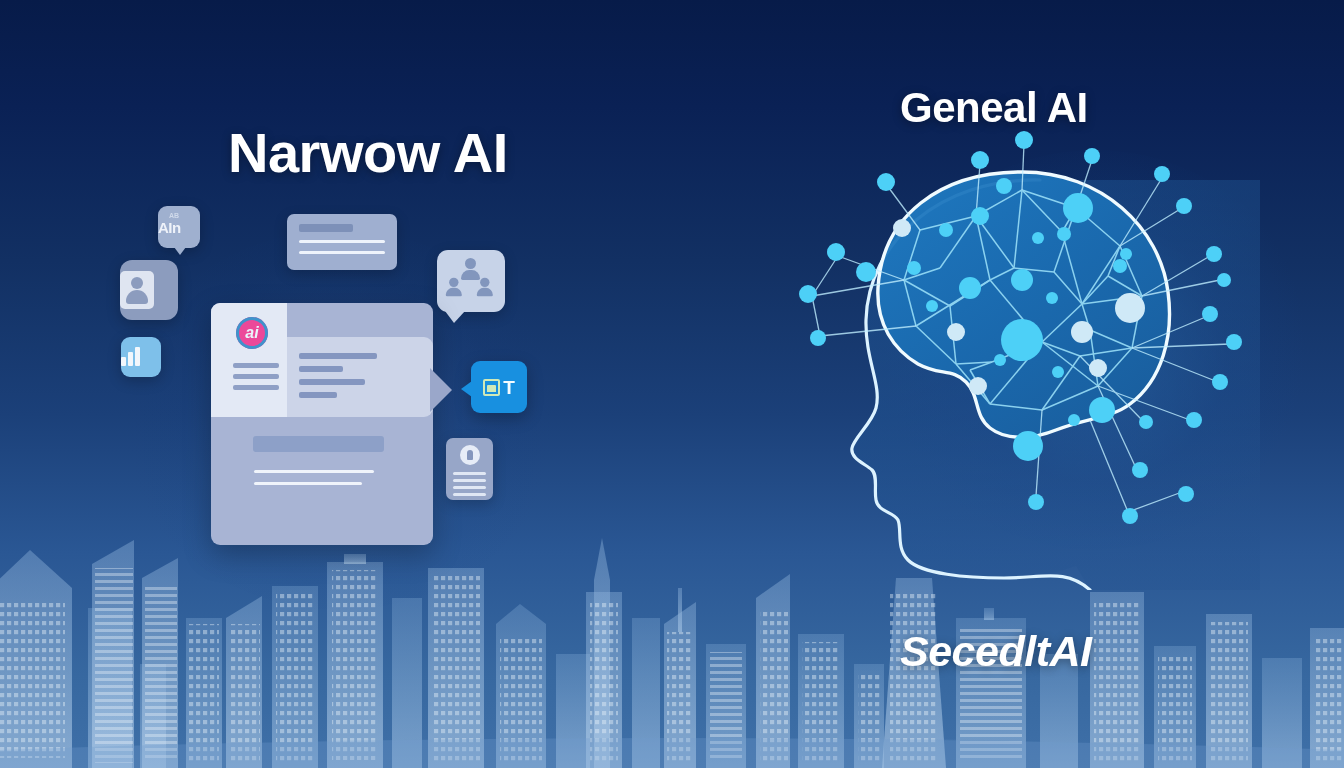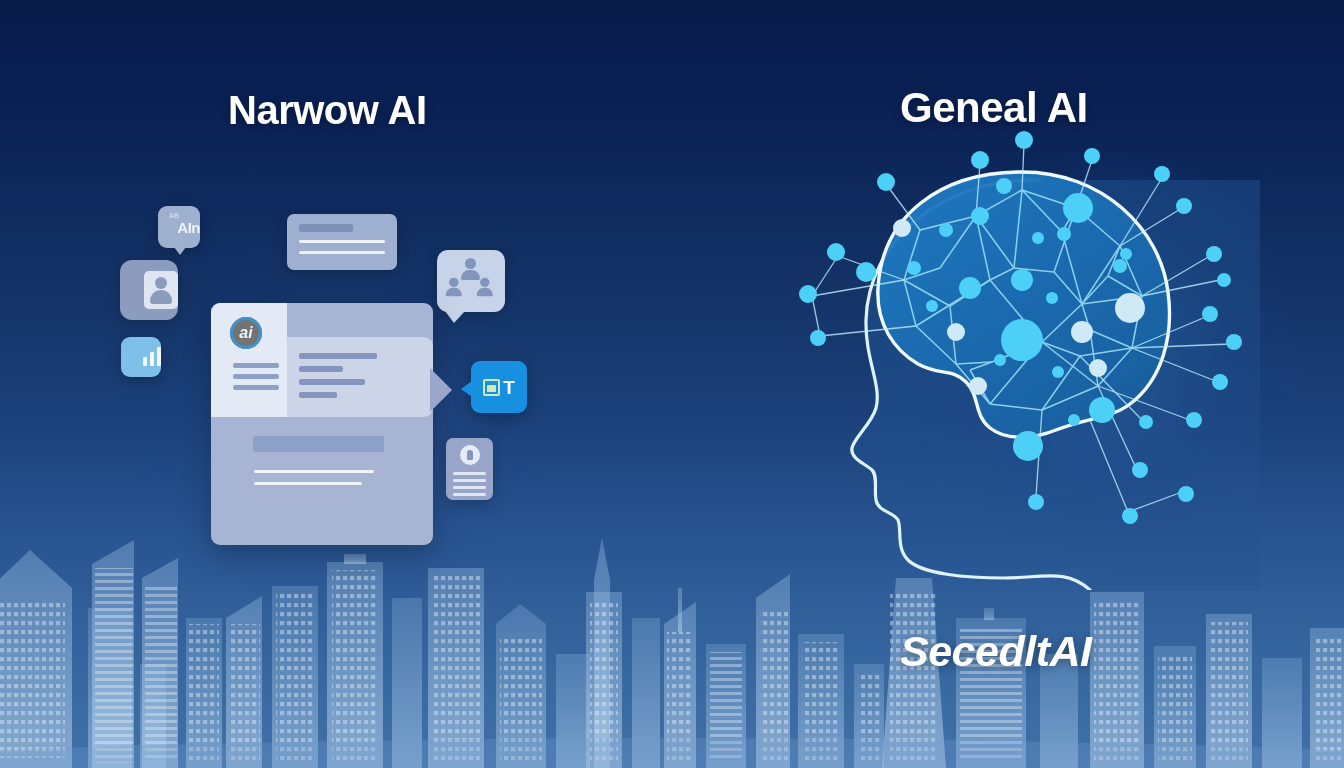"Narwow AI" #title-narrow { font-size: 40px -> 56px; top: 88px -> 120px }
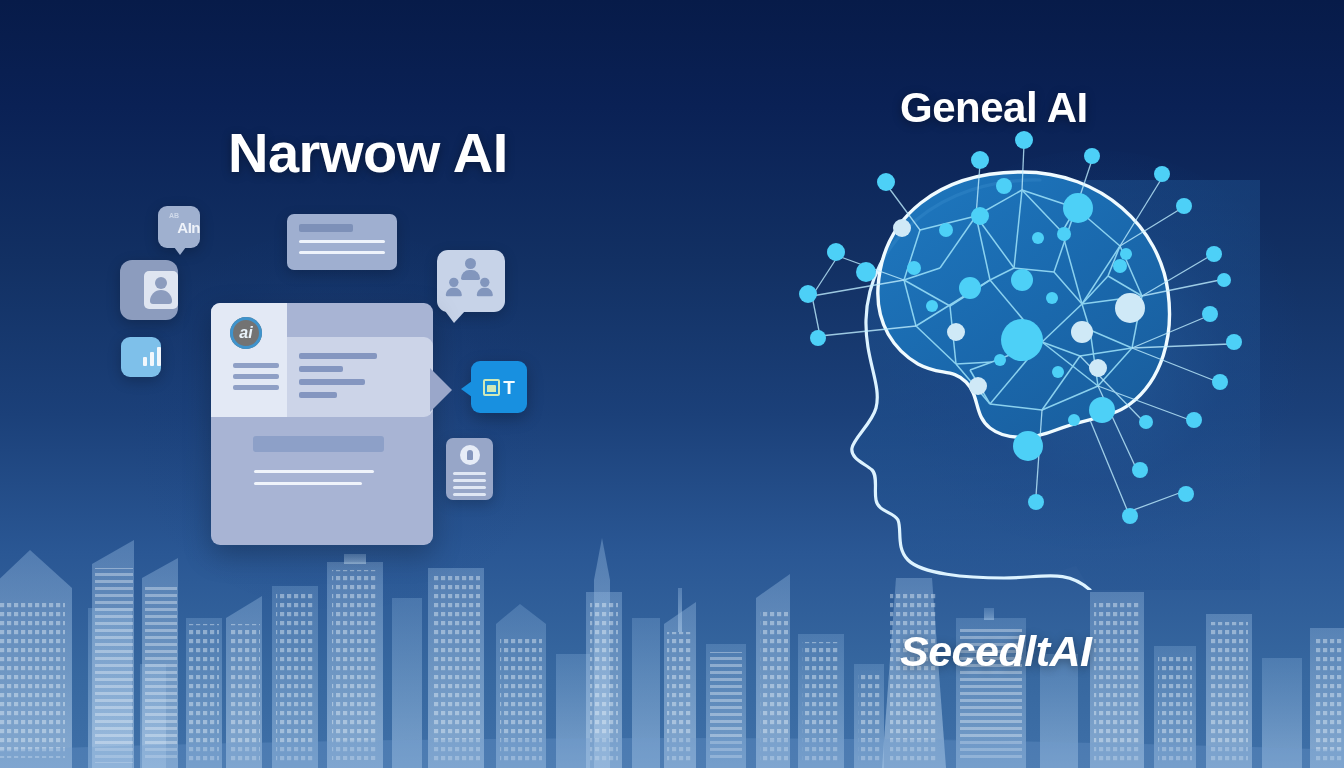"AIn" .chip { justify-content: flex-end -> flex-start }
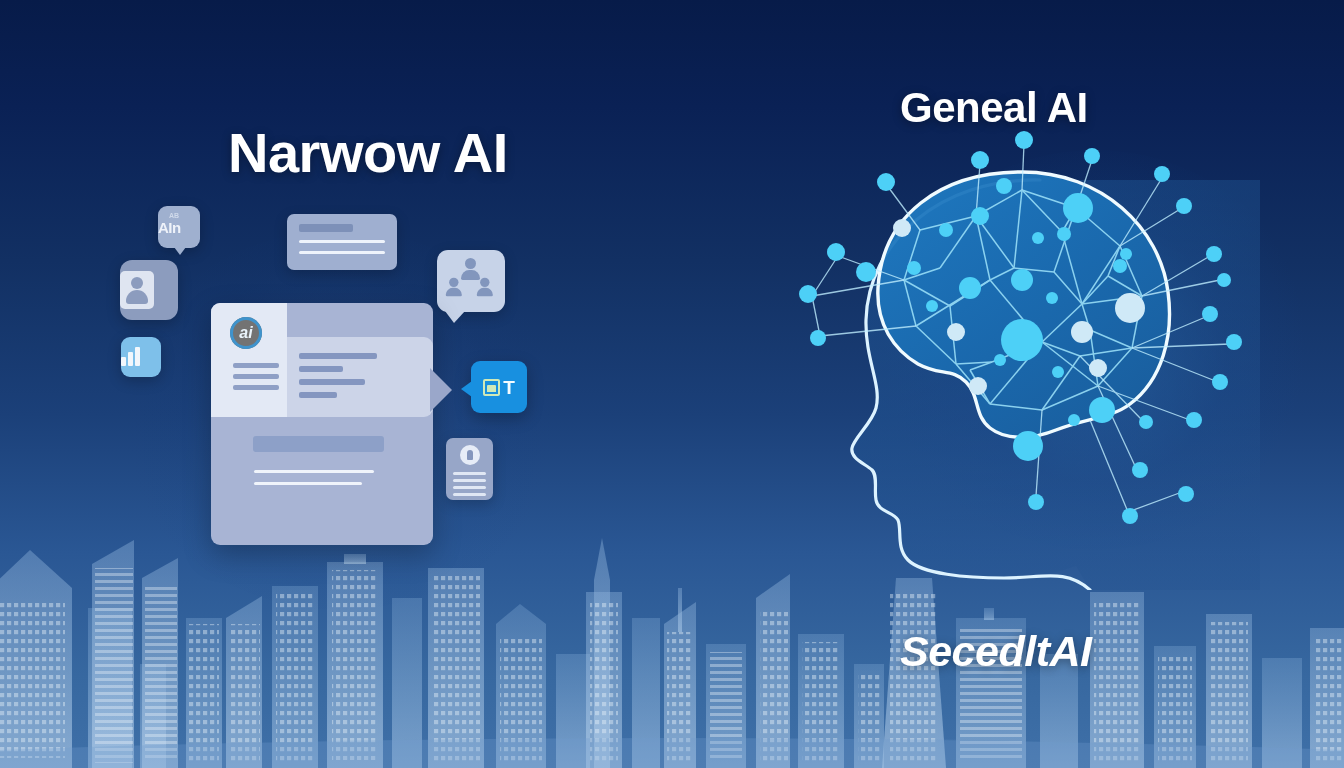"ai" .ai-badge { background: #737373 -> #ec4899; left: 19px -> 25px }
